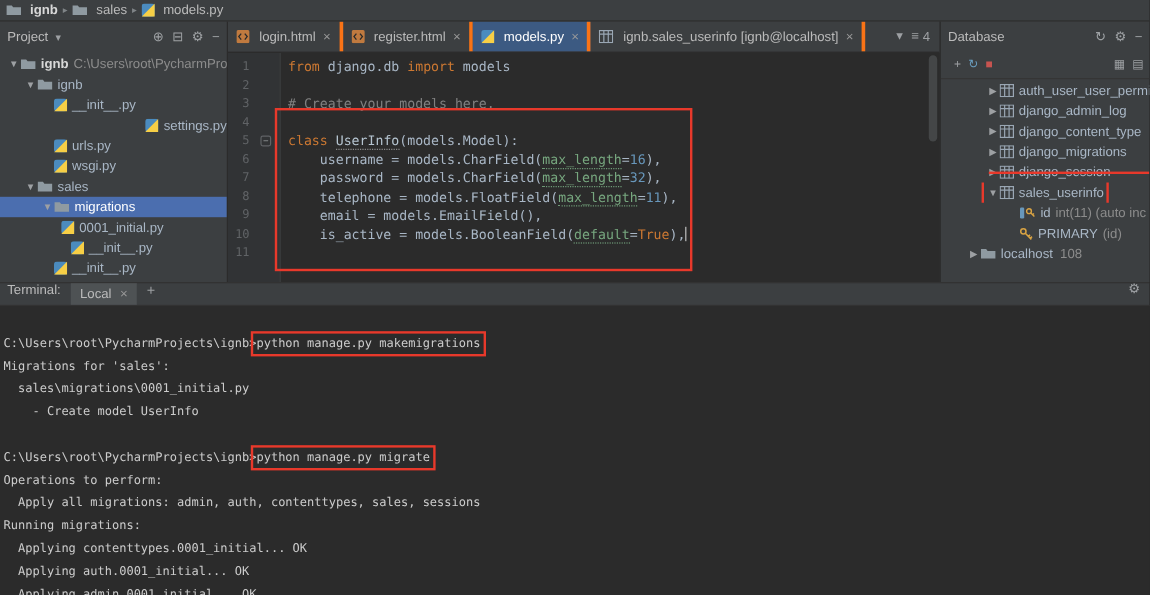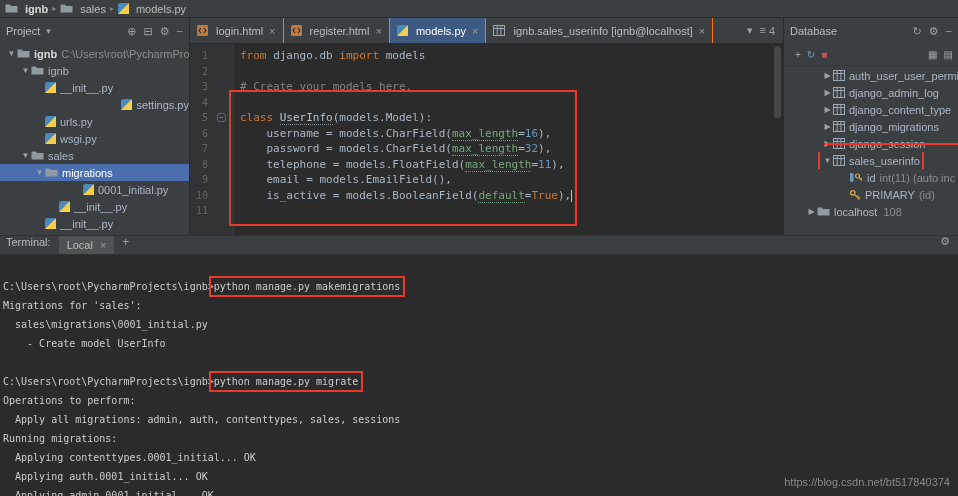"login.html" .tab { border-right: 1px solid #f97316 -> 3px solid #f97316 }
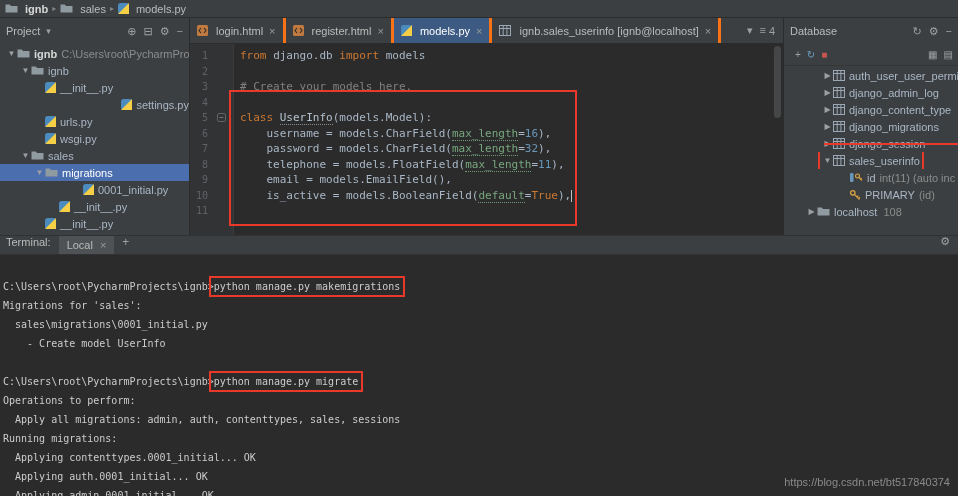"0001_initial.py" div.tree-row { padding-left: 72px -> 40px }
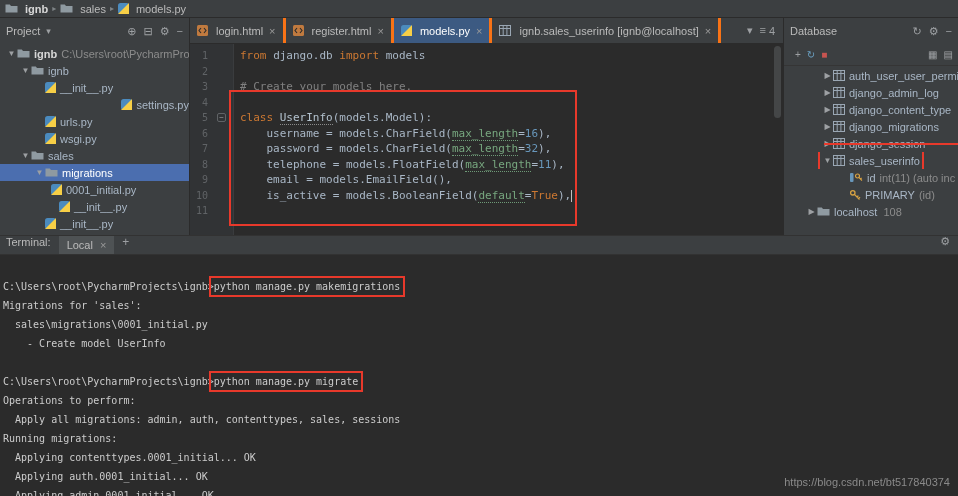"https://blog.csdn.net/bt517840374" span.watermark { html: <span>https://blog.csdn.net/bt517840374</span> -> none }
